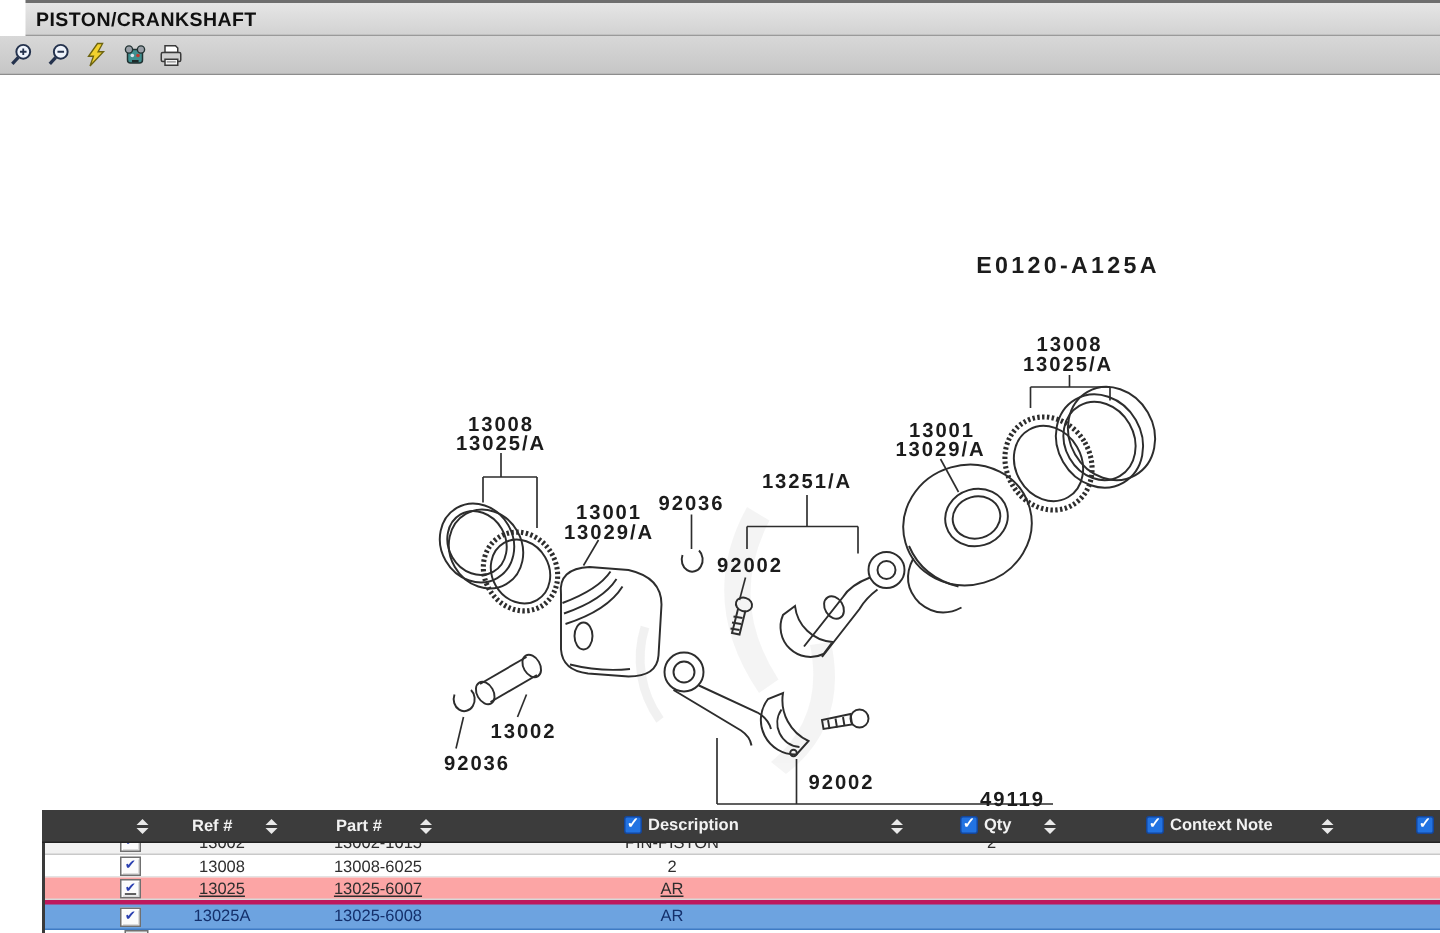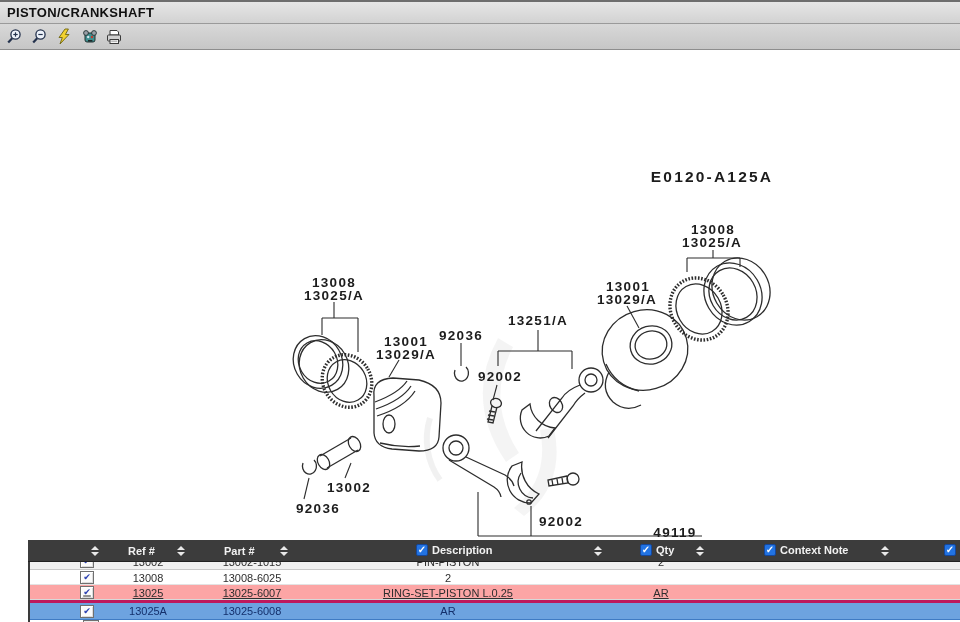"PISTON/CRANKSHAFT" #titlebar { margin-left: none -> 17px }
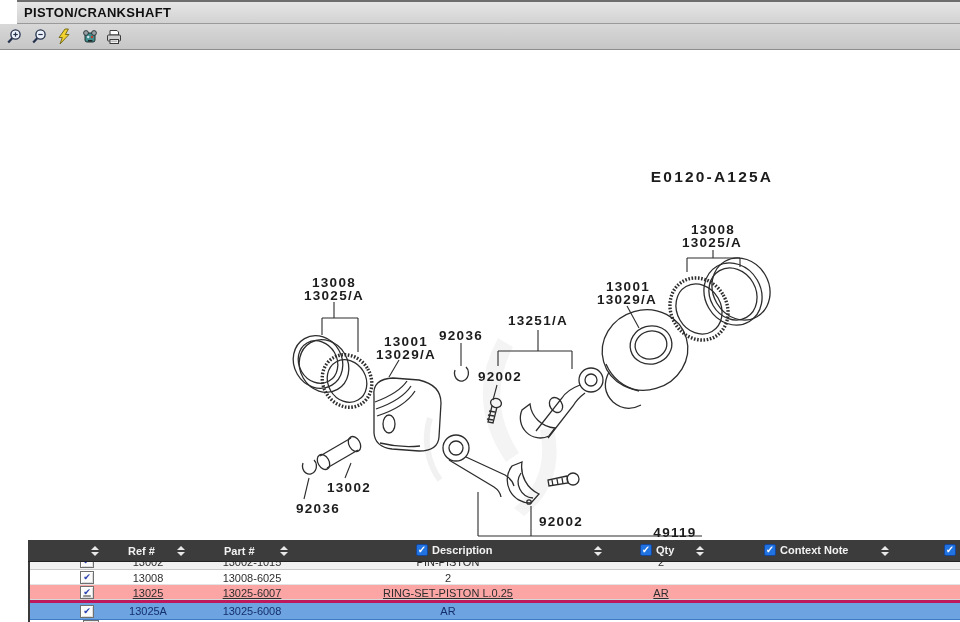"RING-SET-PISTON L.0.25" span.c { html: <span>RING-SET-PISTON L.0.25</span> -> none }
